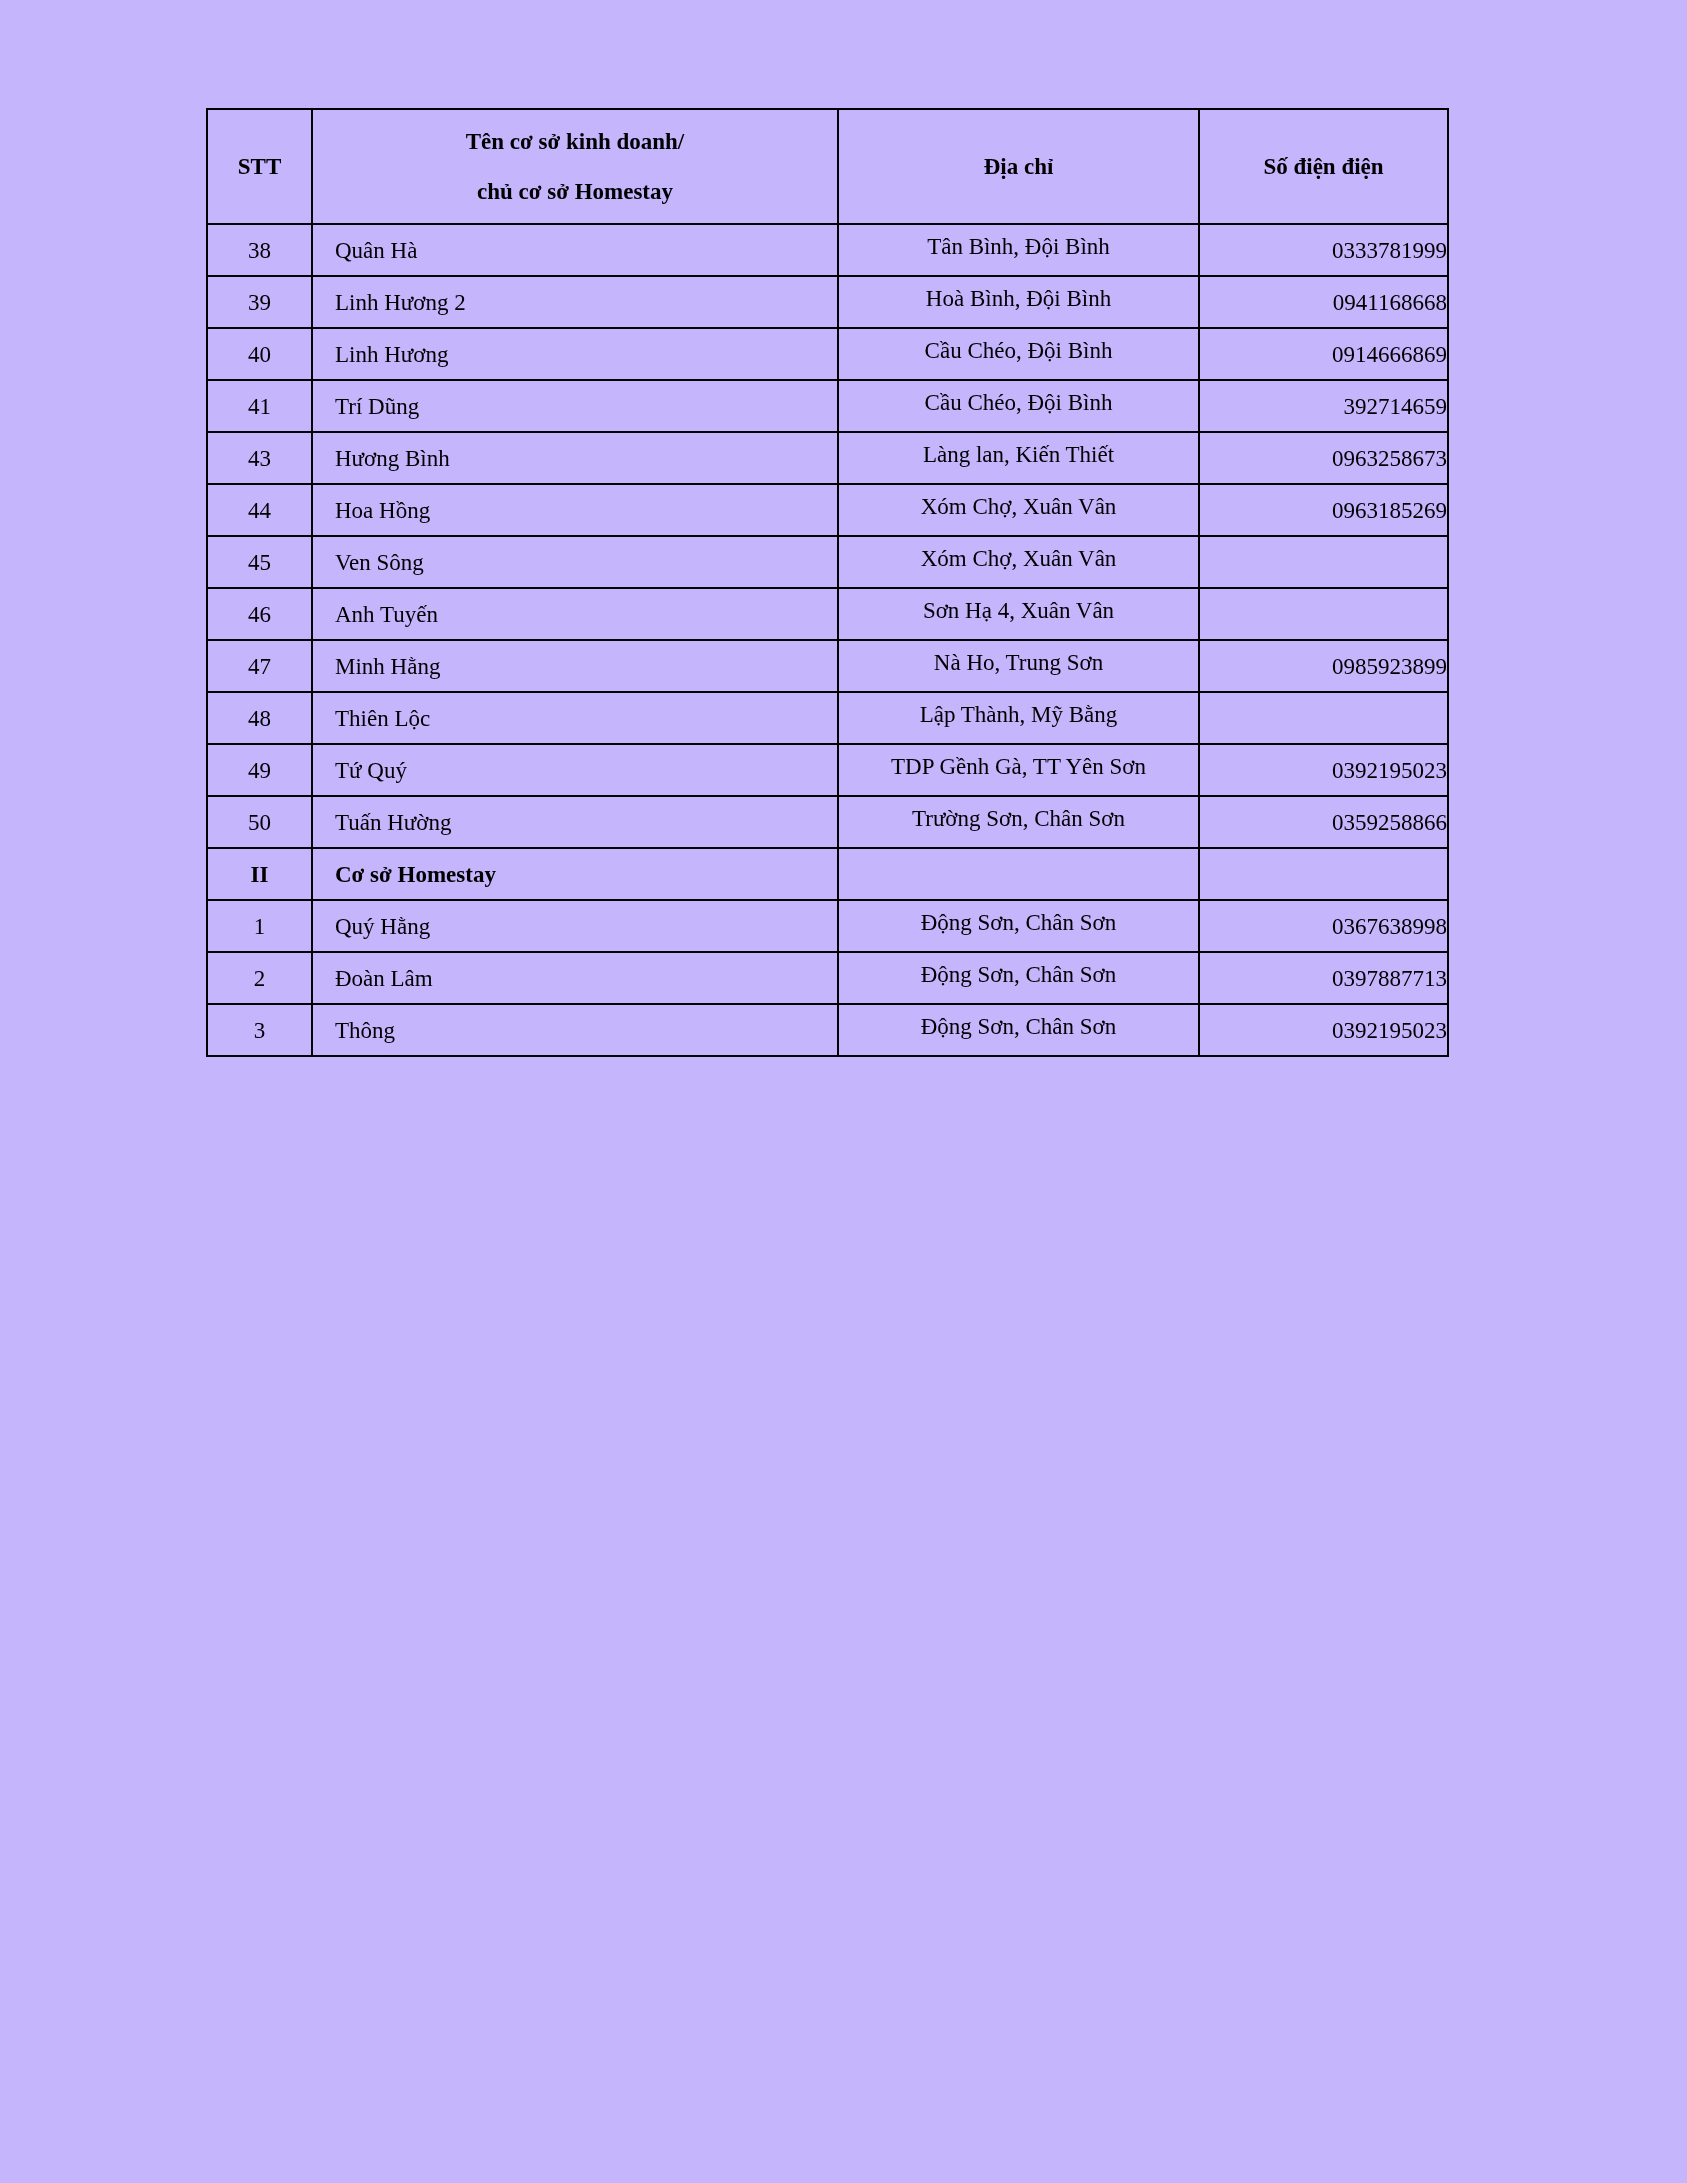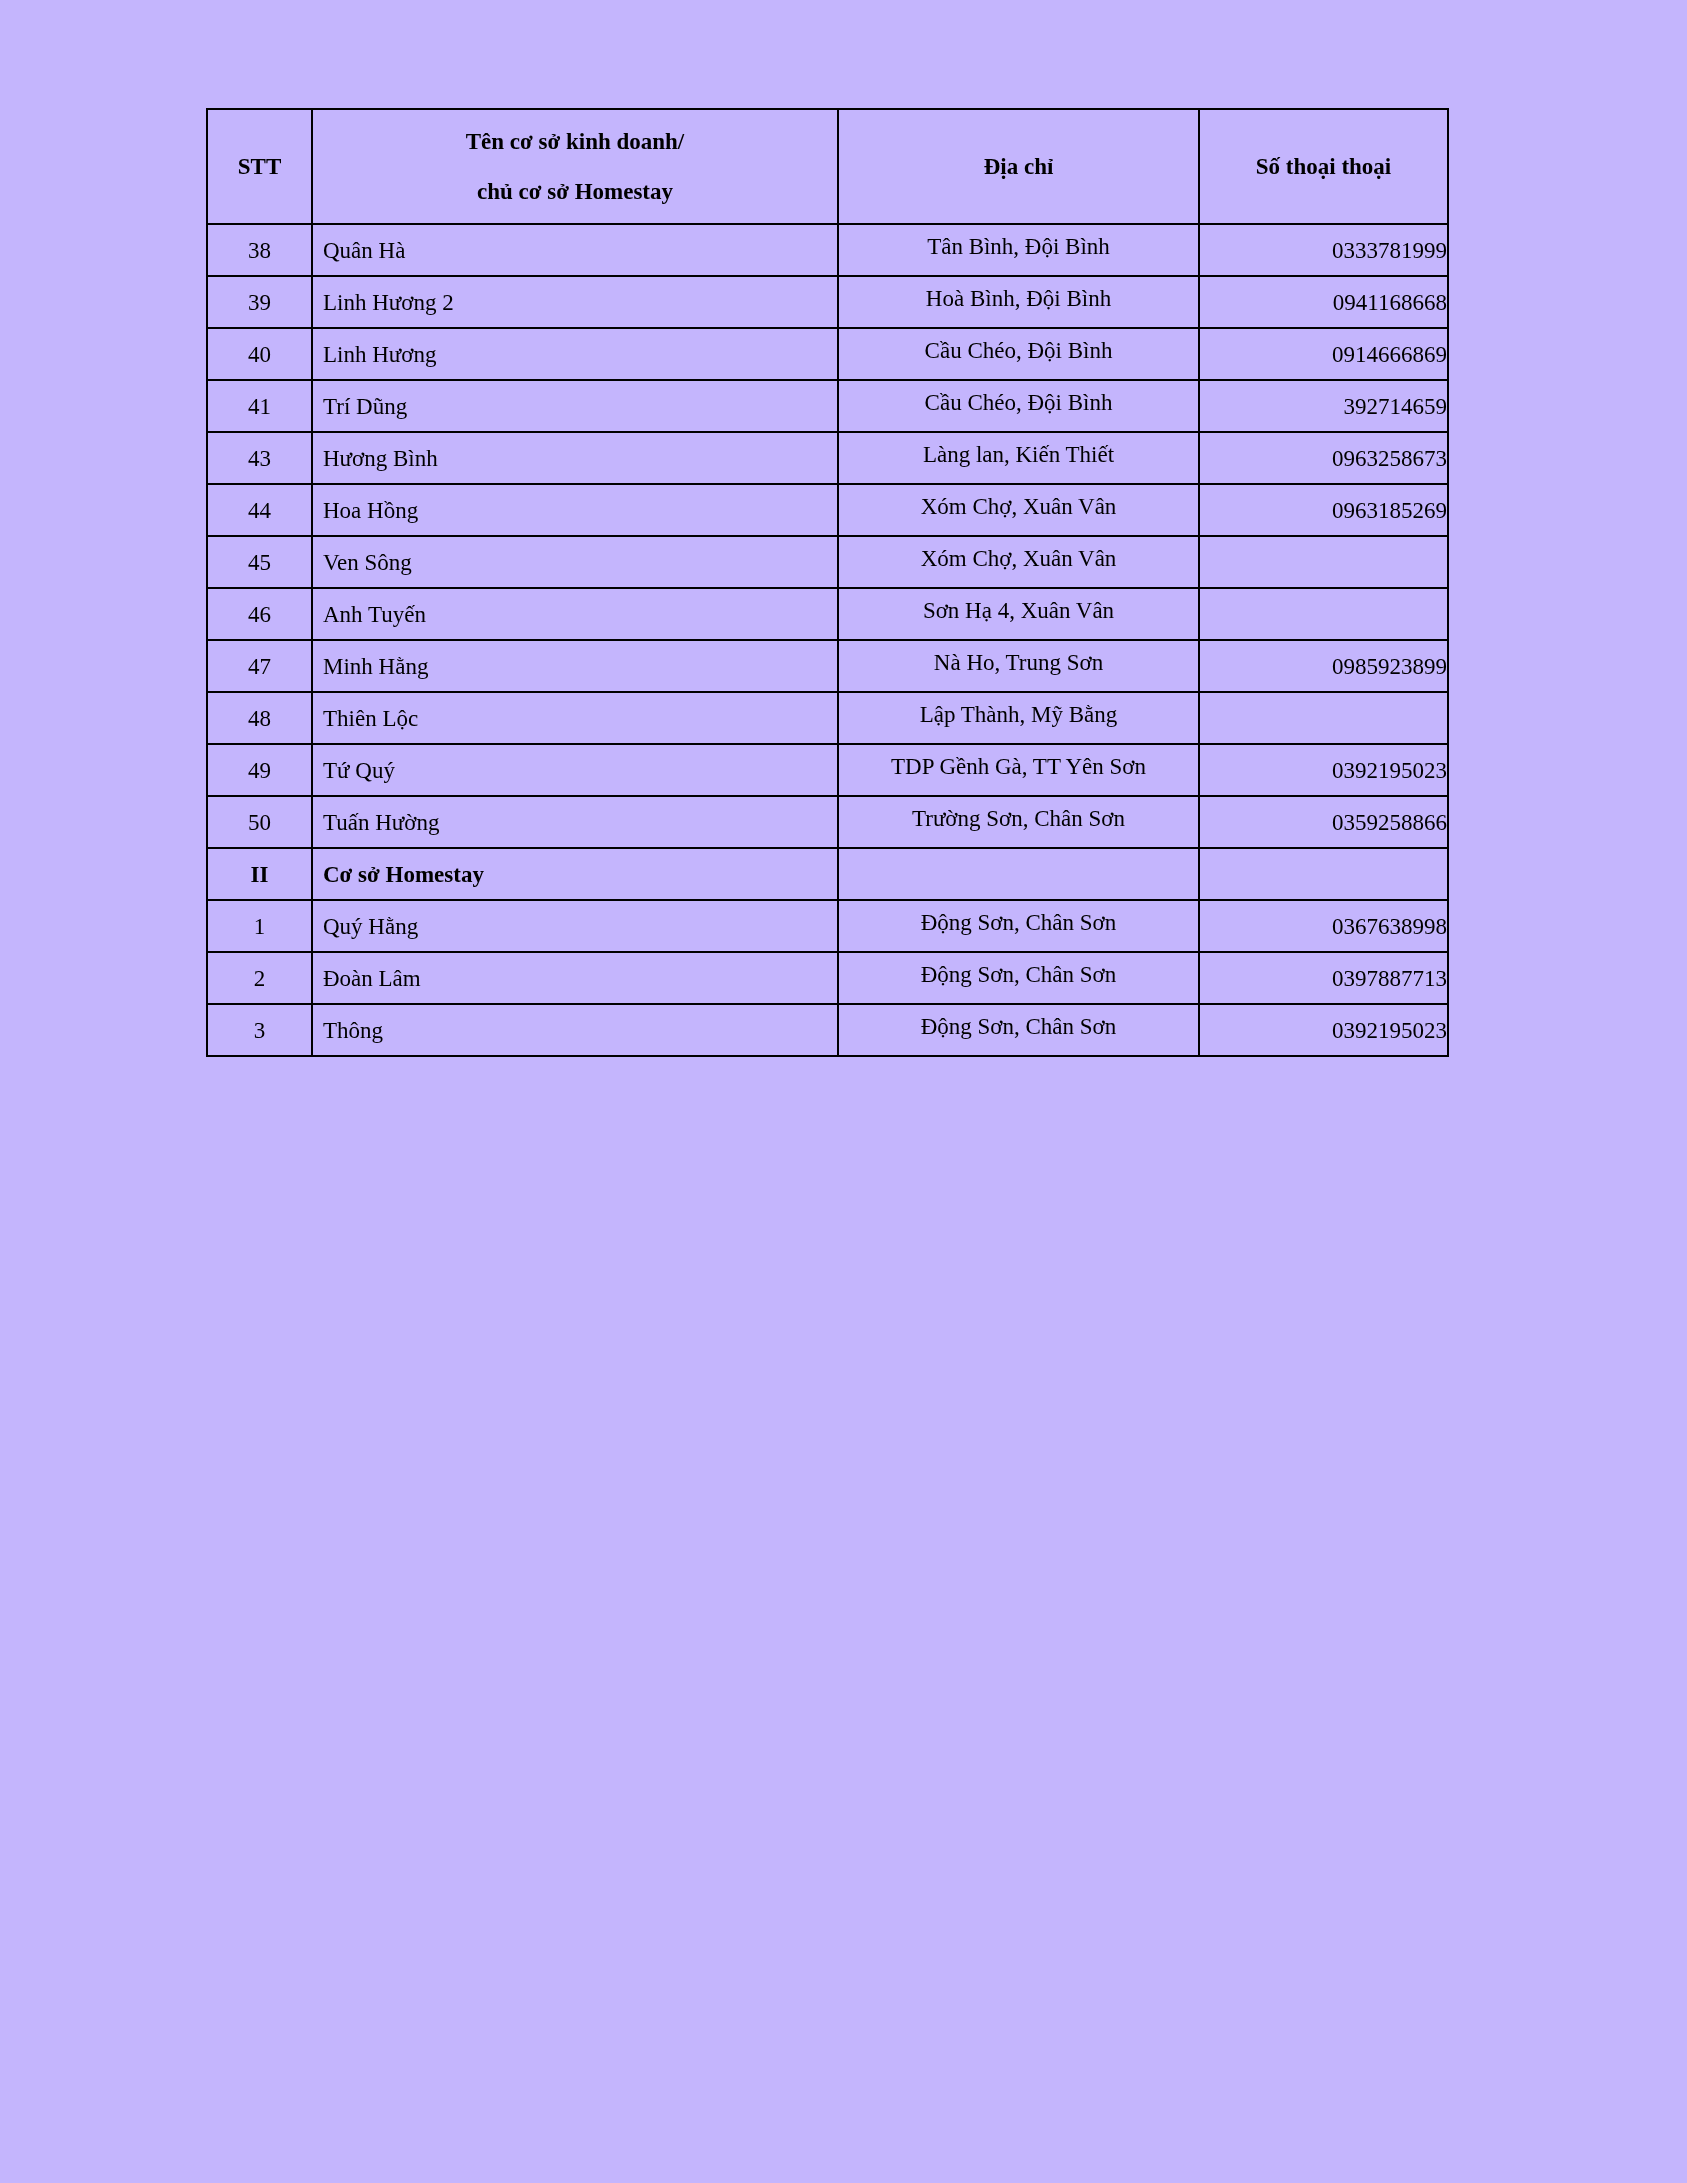"Số thoại thoại" th { text: thoại thoại -> điện điện }
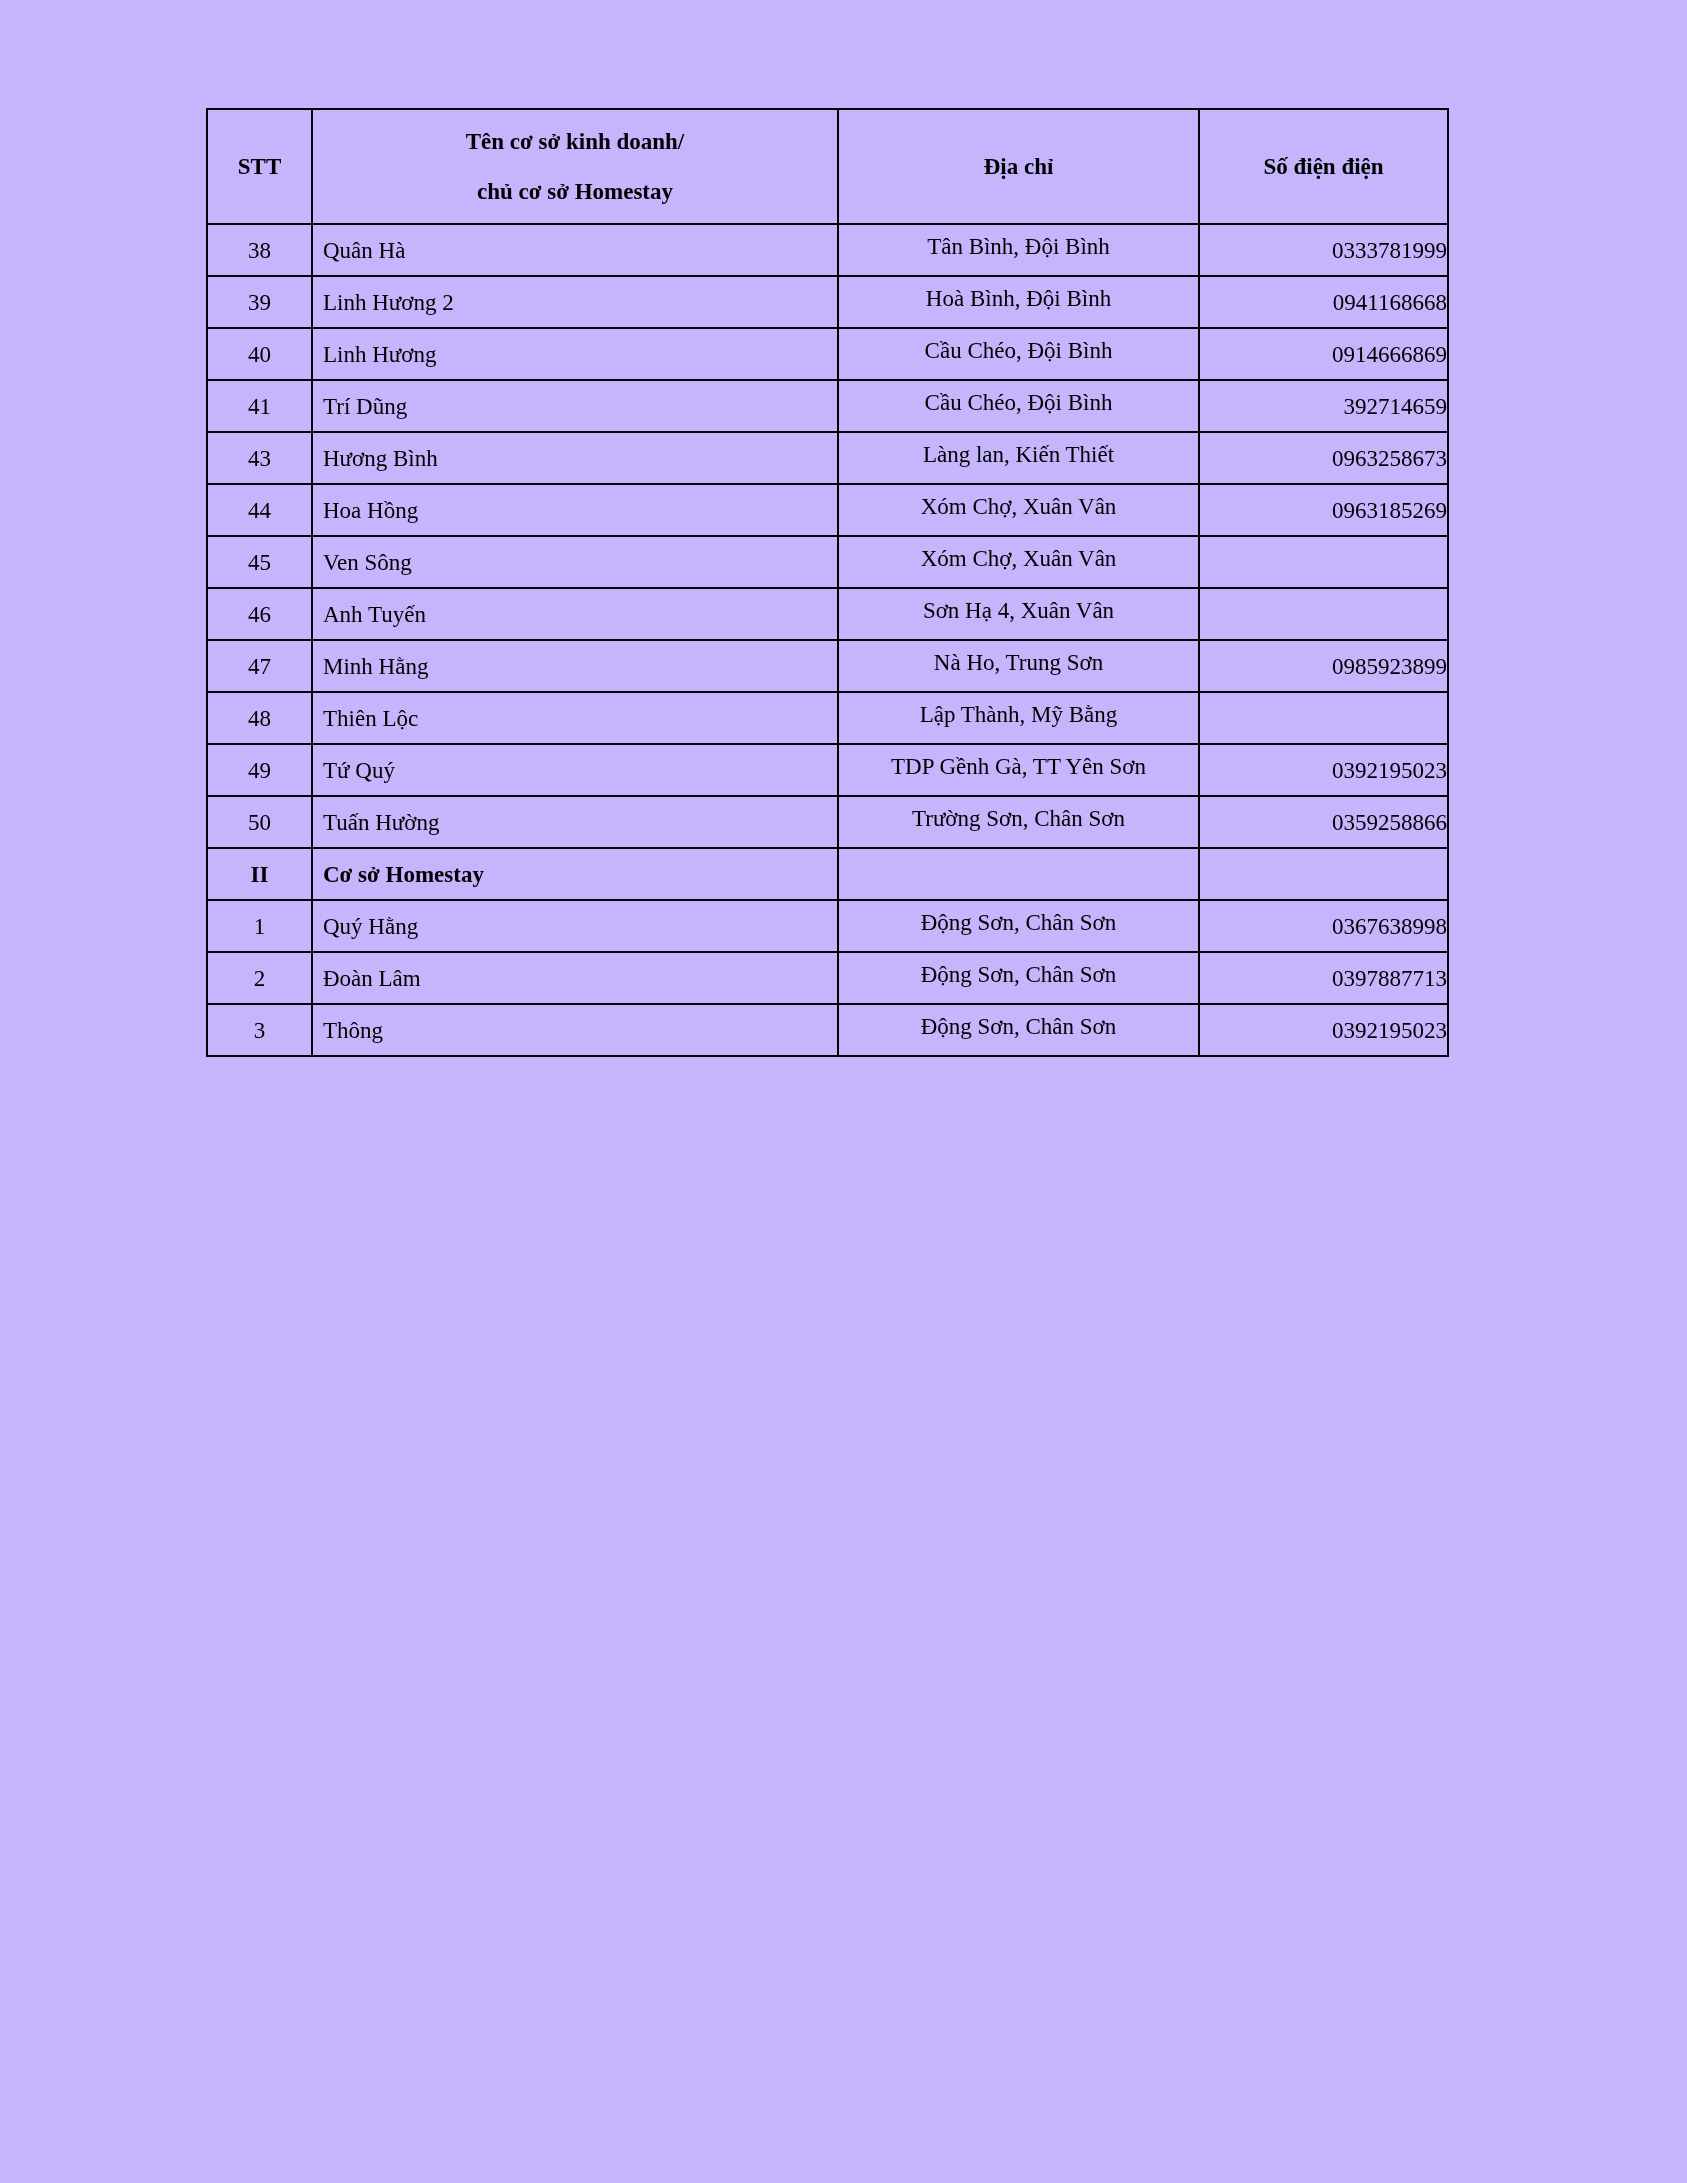"Quân Hà" td.col-name { padding-left: 10px -> 22px }
